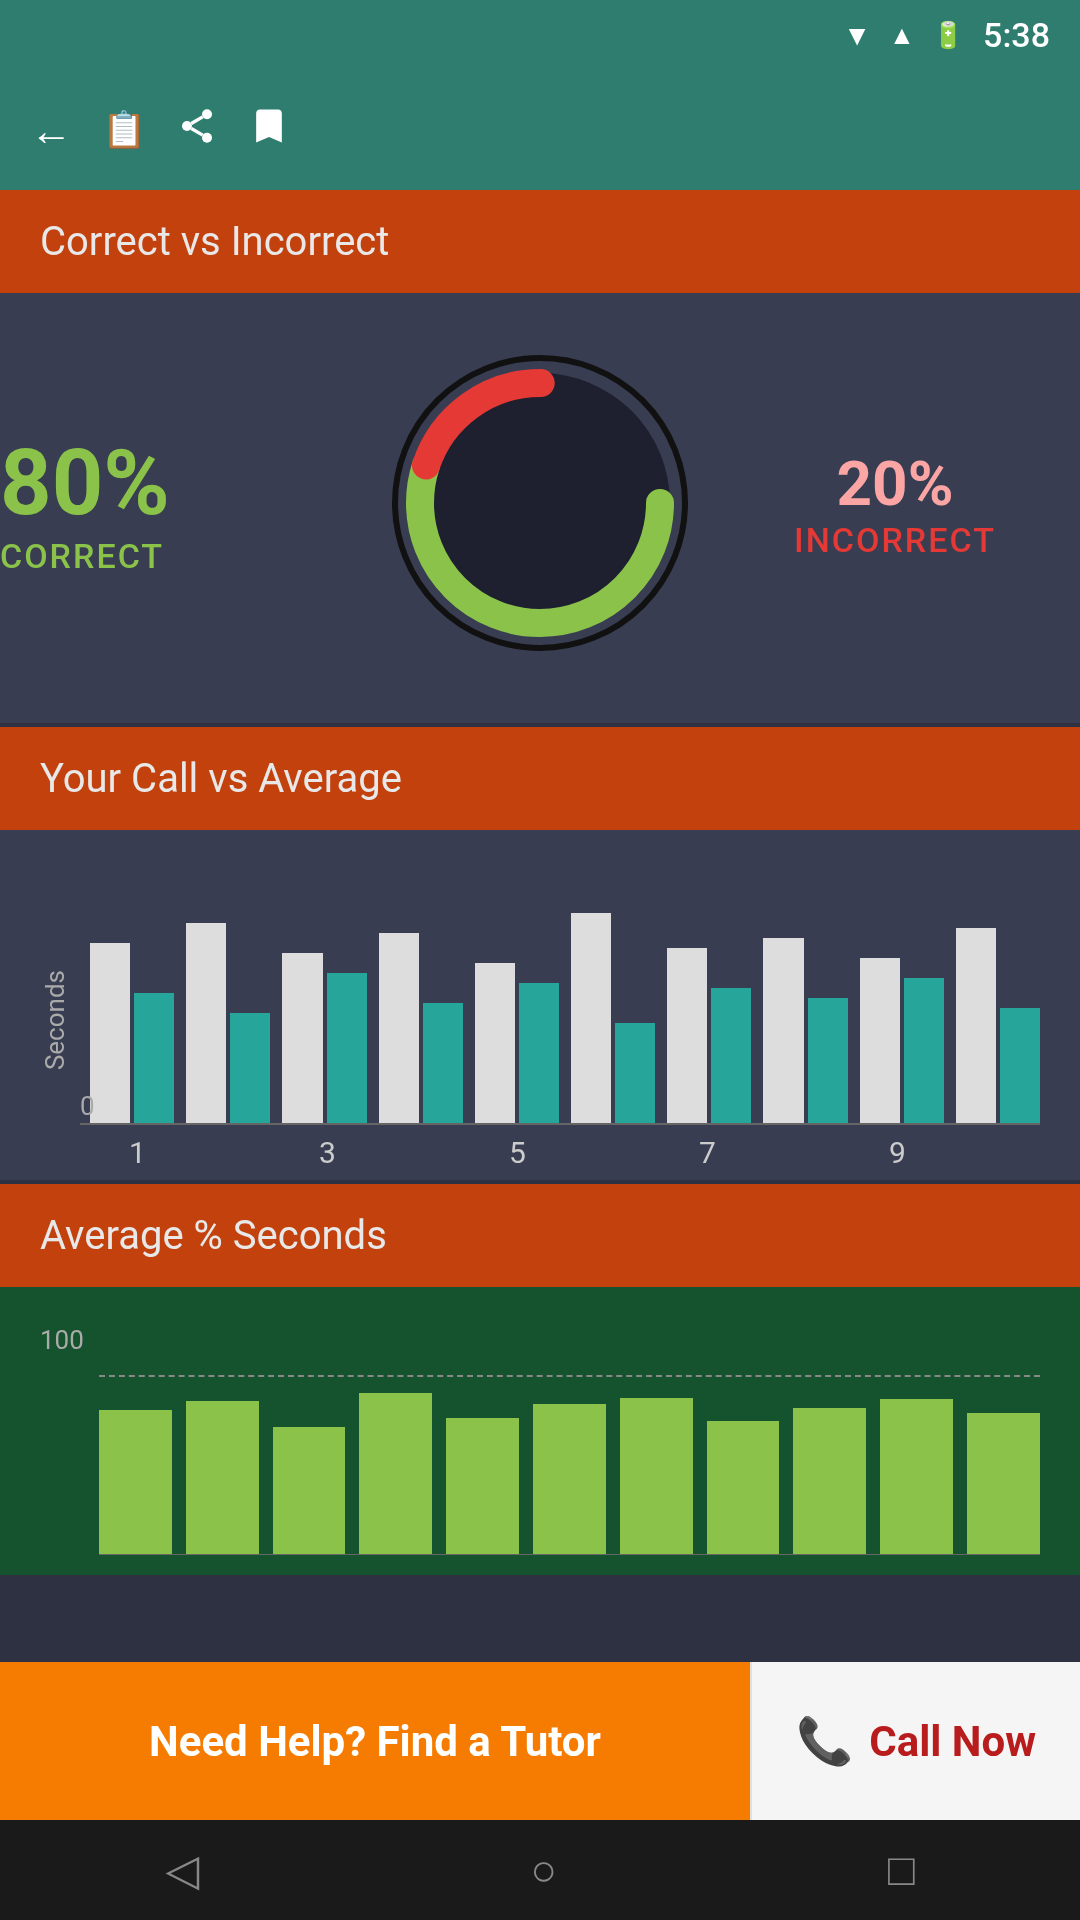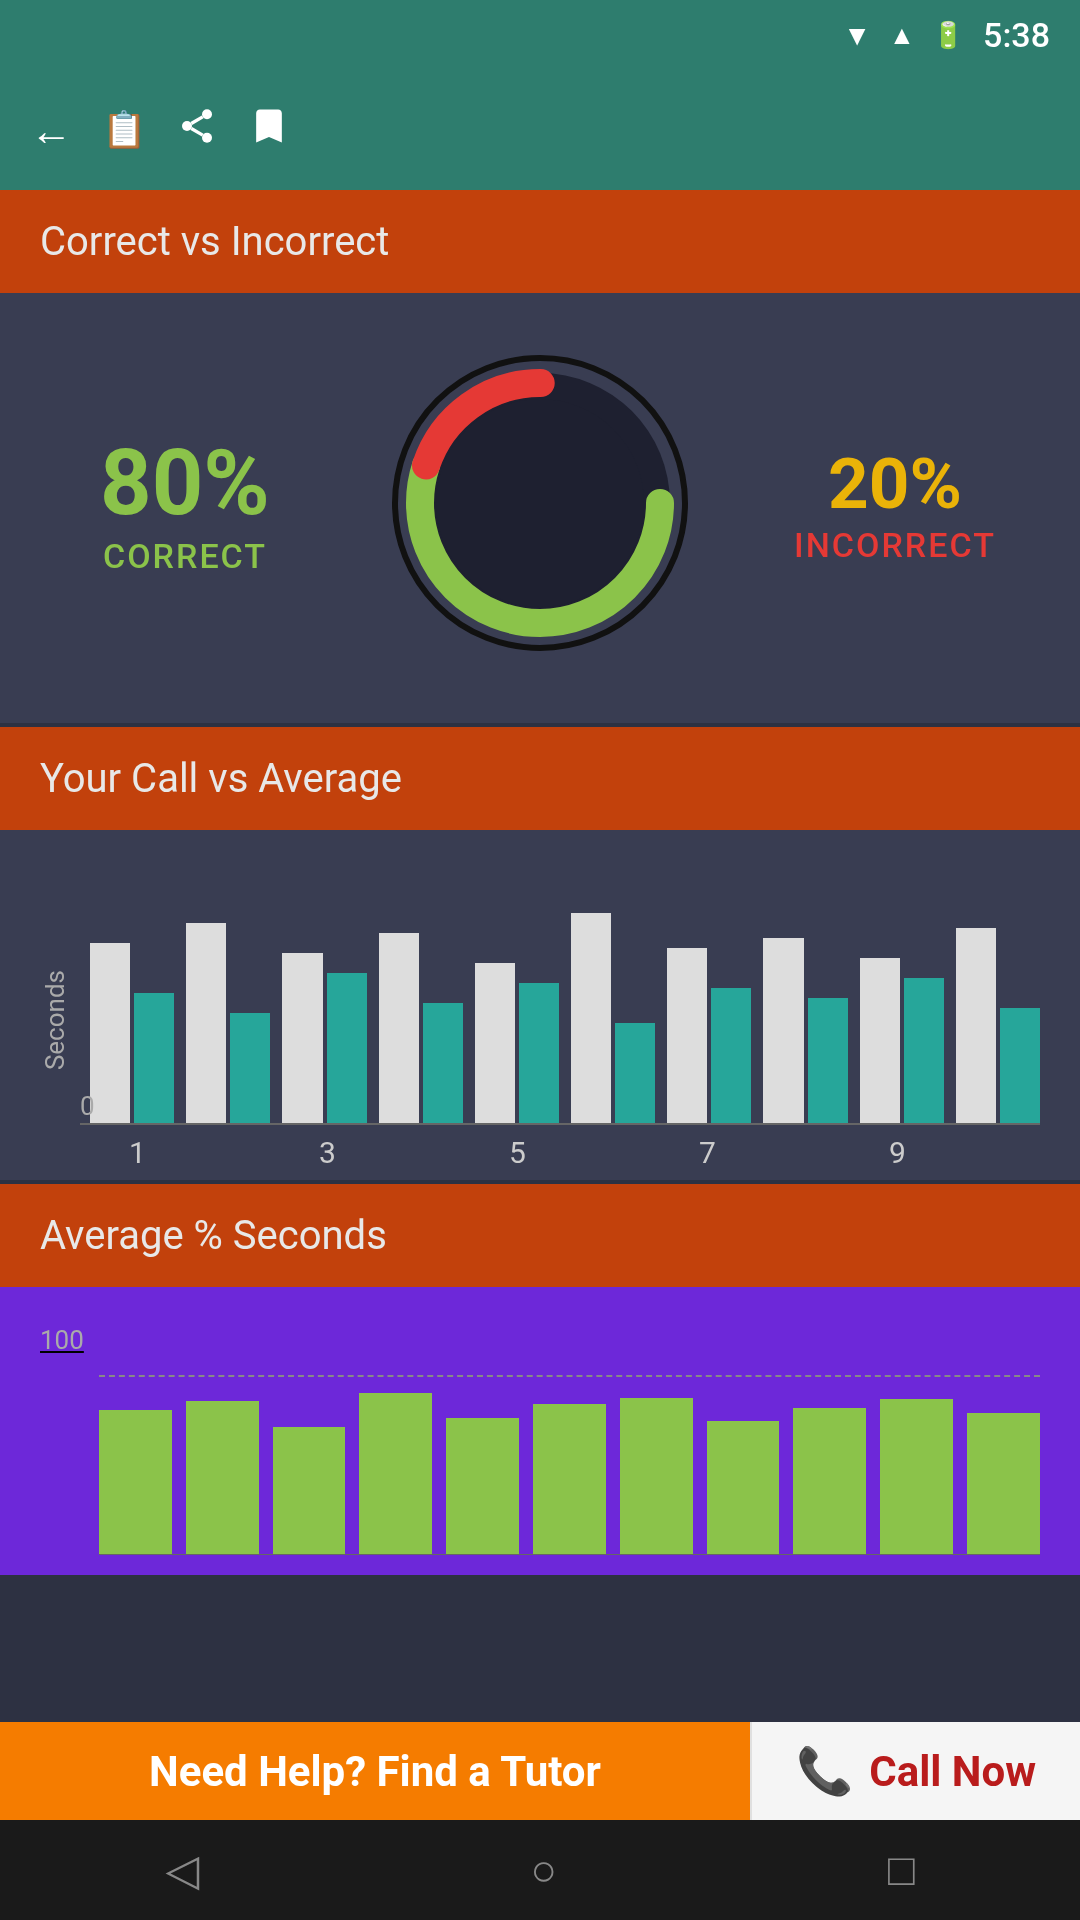"80%" .stat-left { text-align: center -> left }
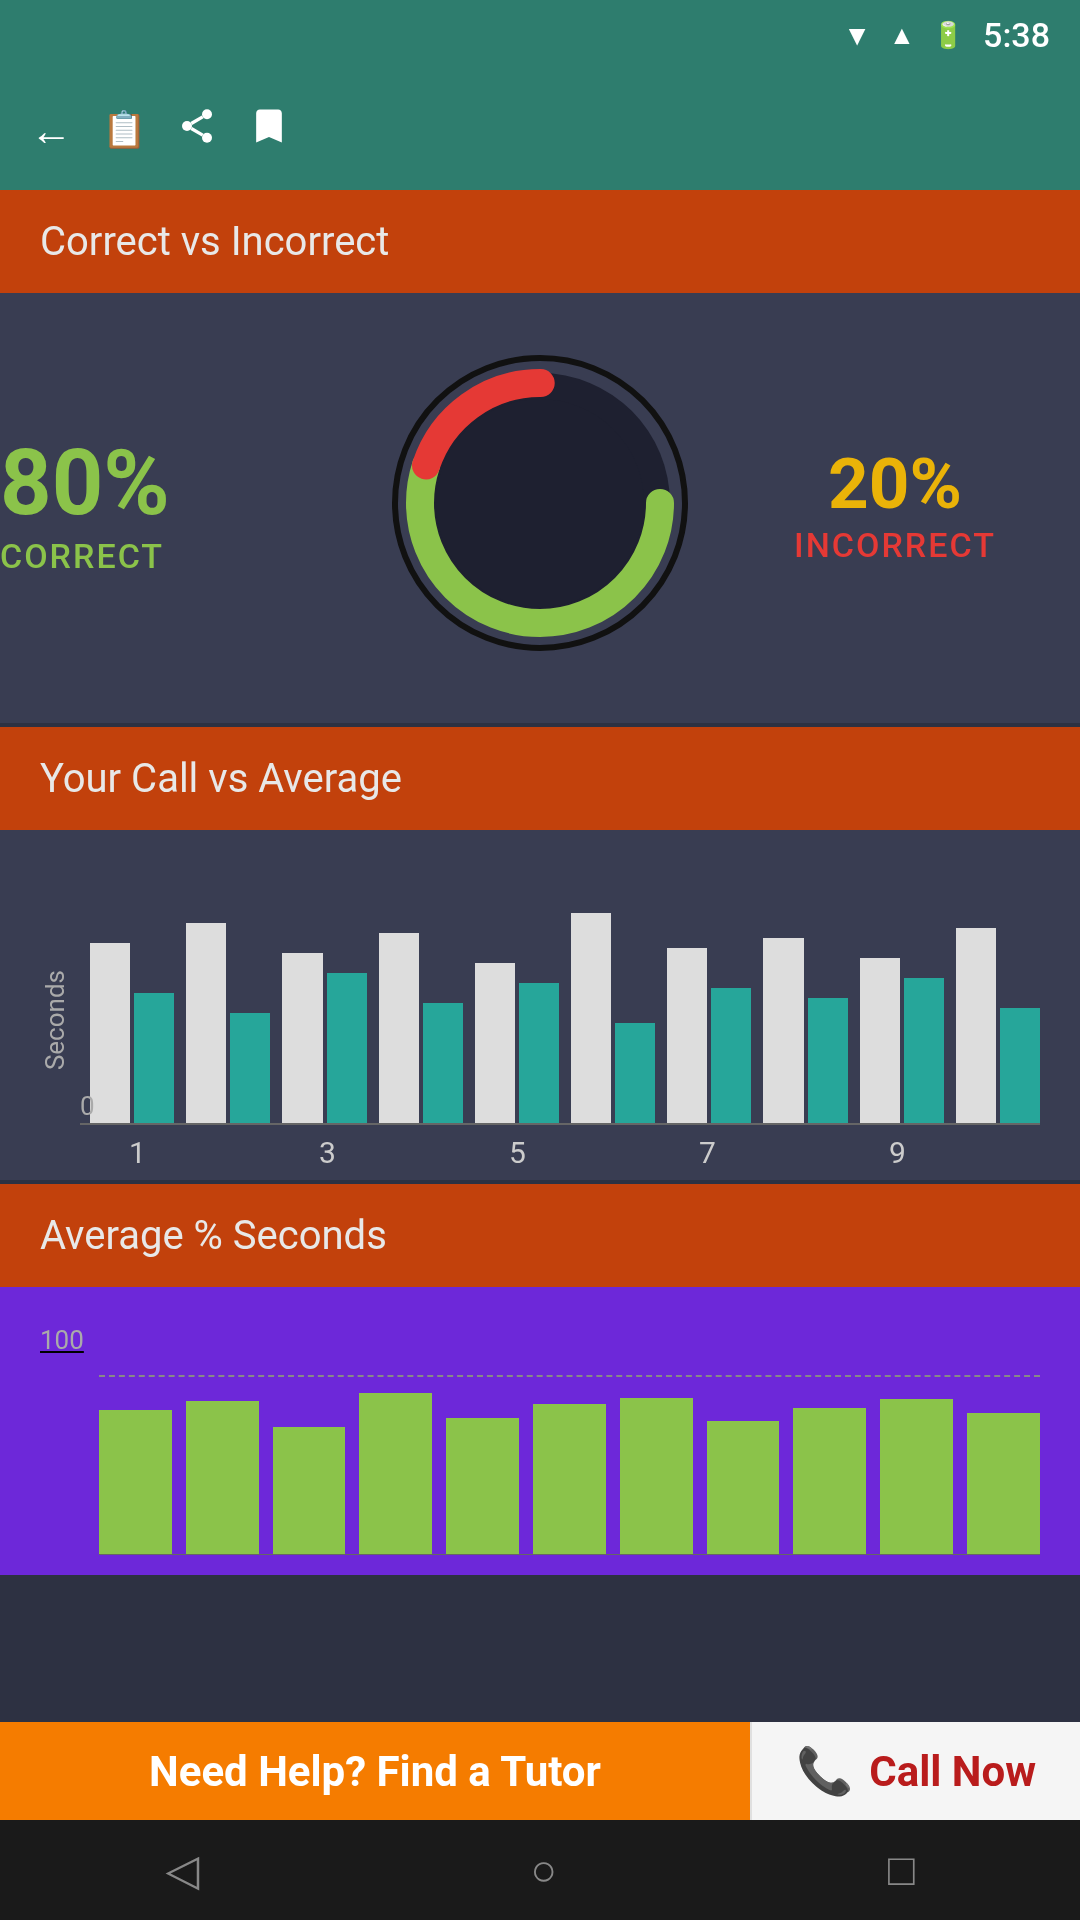"20%" .stat-right .percent { color: #eab308 -> #fca5a5; font-size: 71px -> 62px }
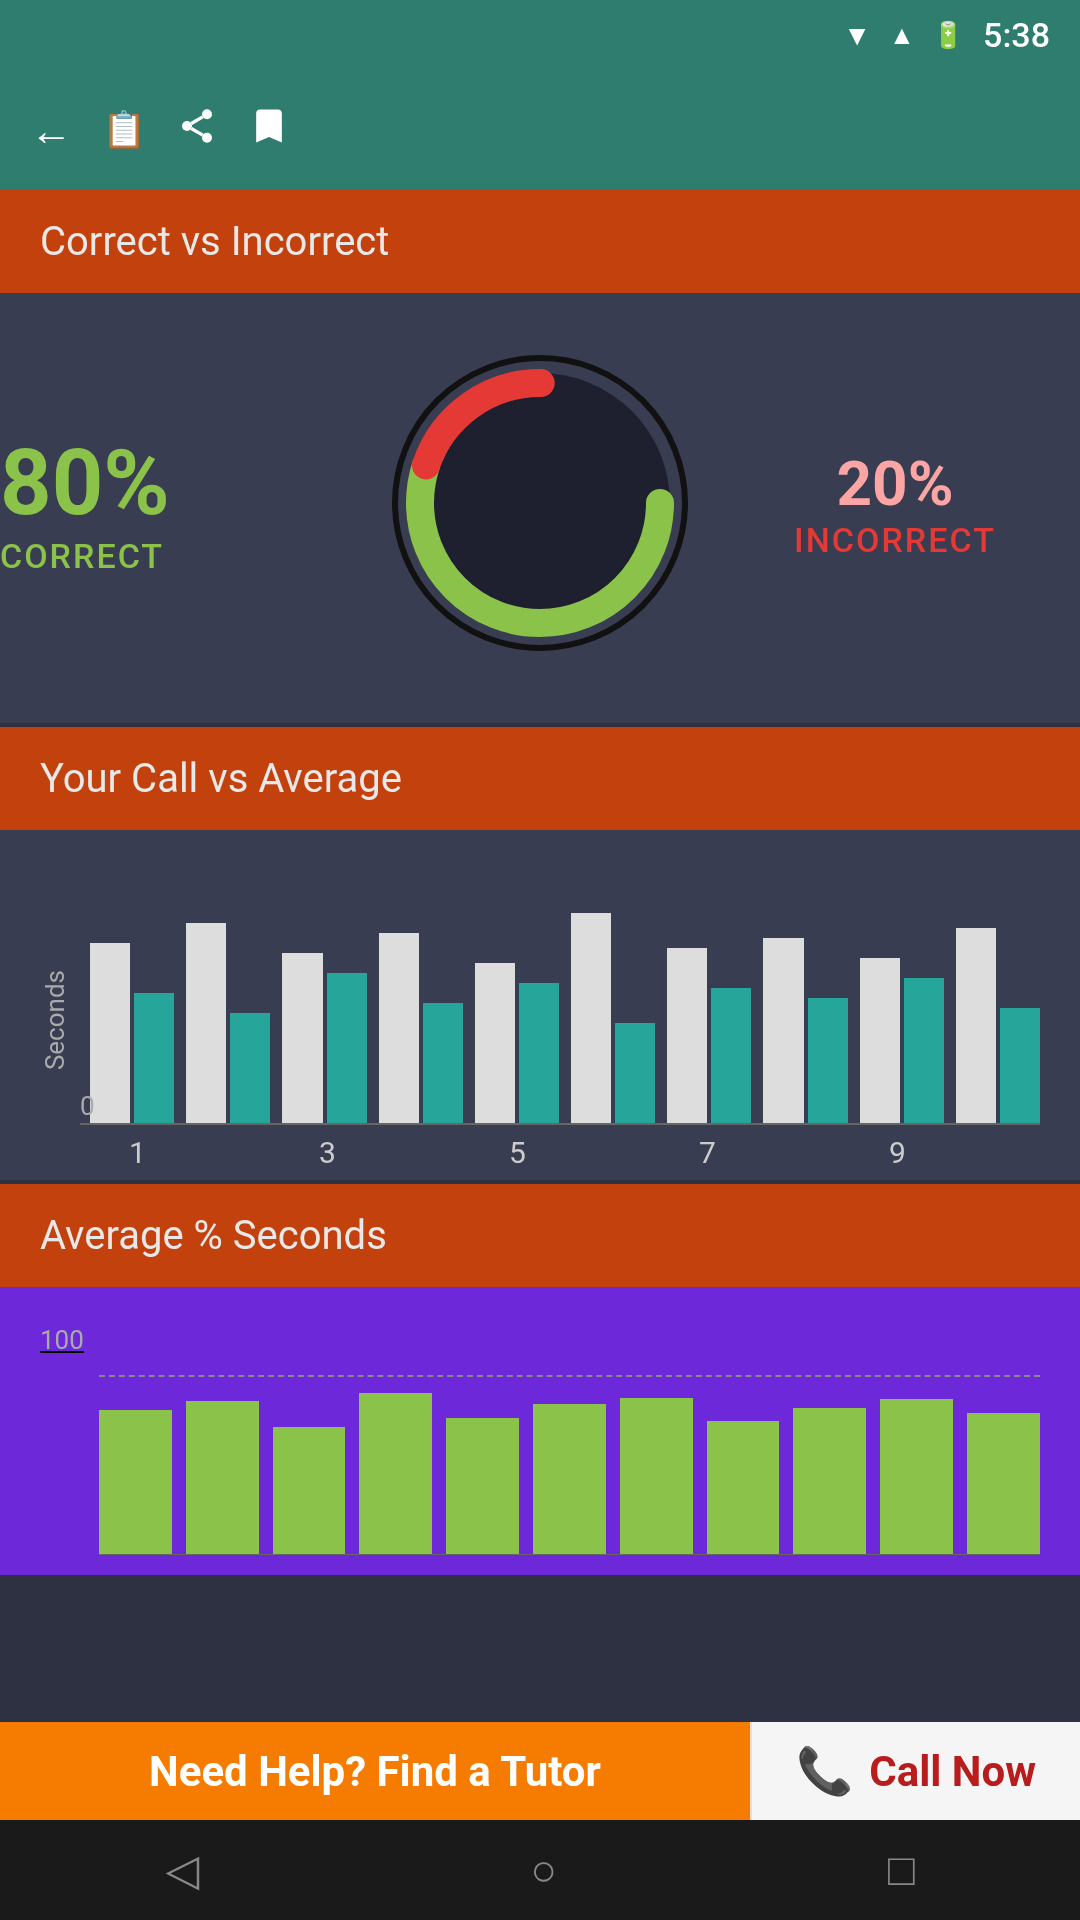"100" .avg-section { background: #6d28d9 -> #14532d; text-decoration: underline -> none }
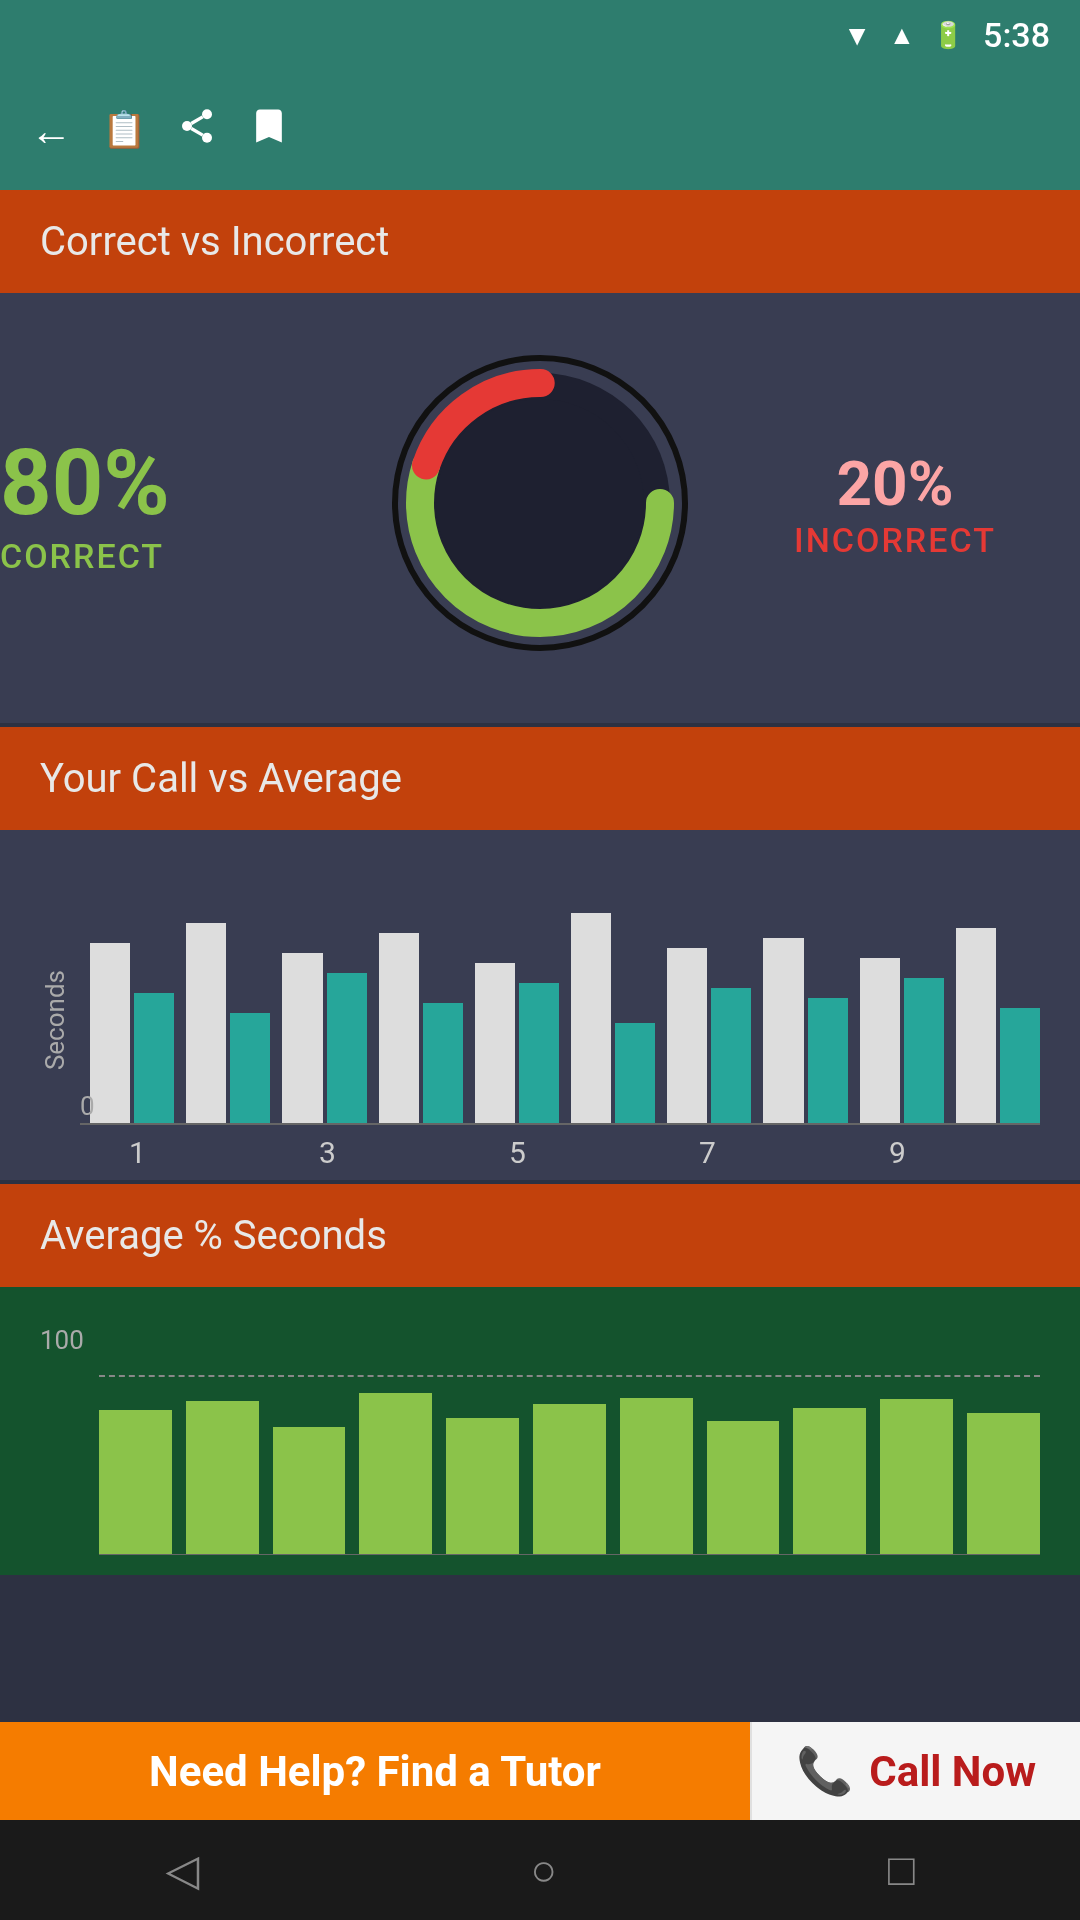"Need Help? Find a Tutor" .bottom-banner { height: 98px -> 158px }
